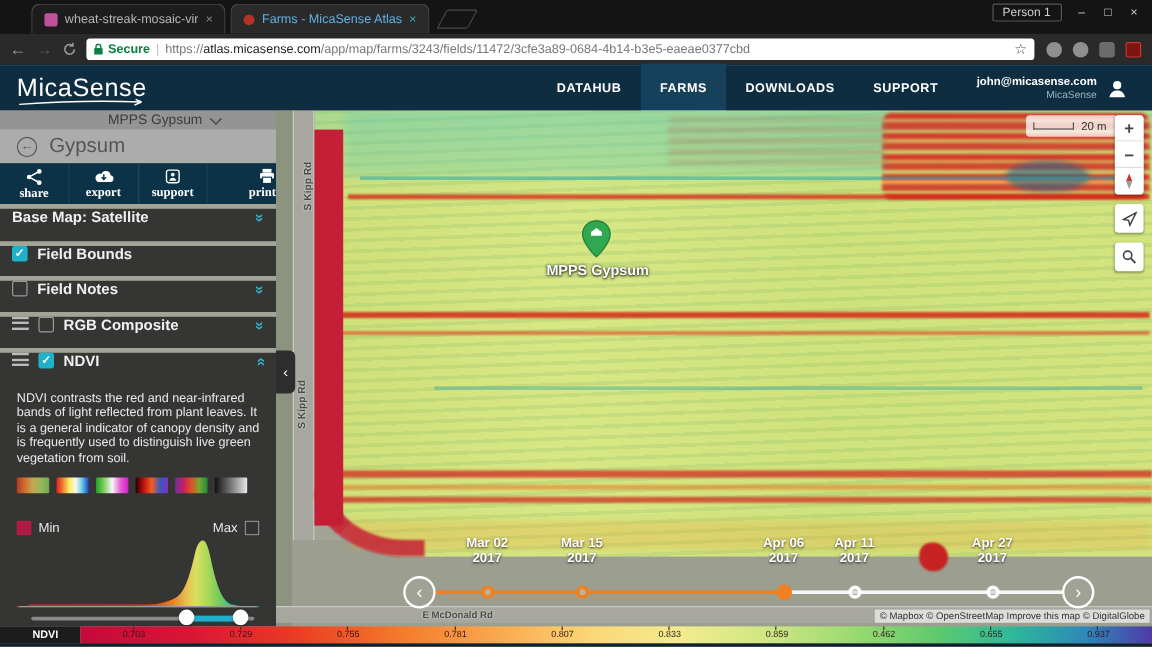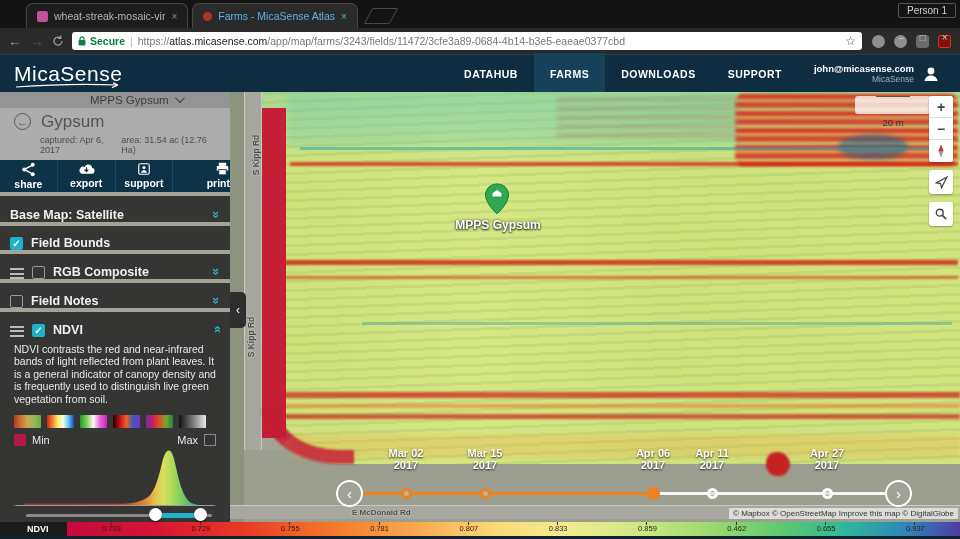"Person 1" .win-right { flex-direction: column -> none }
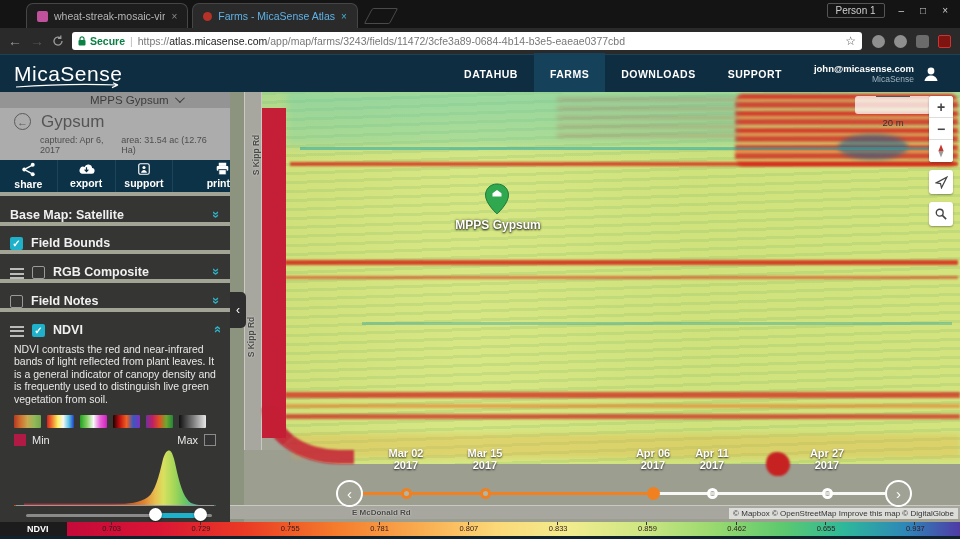"20 m" .scalebox { flex-direction: column -> none; gap: 20px -> 6px }
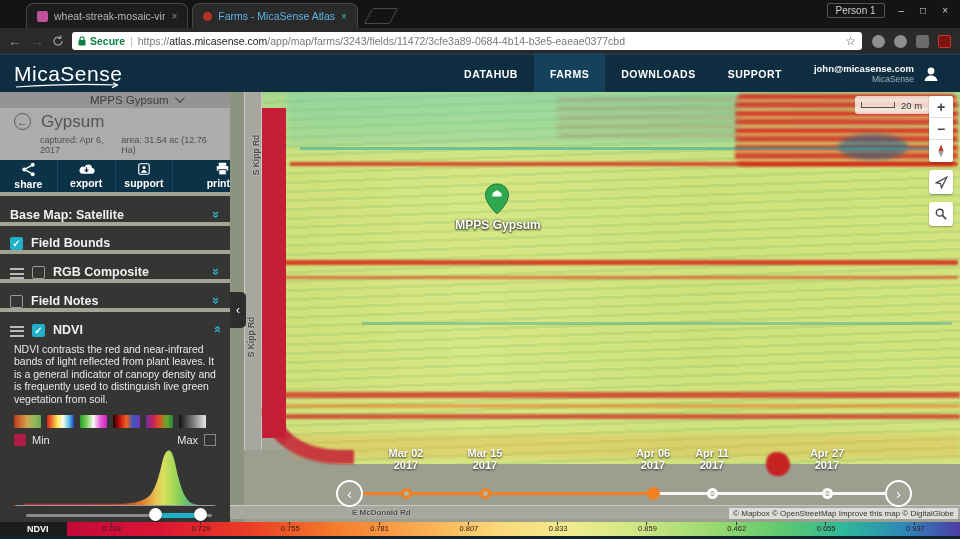"captured: Apr 6, 2017" div.meta-row { html: <div> <span>captured: Apr 6, 2017</span> <span>area: 31.54 ac (12.76 Ha)</span> </div> -> none }
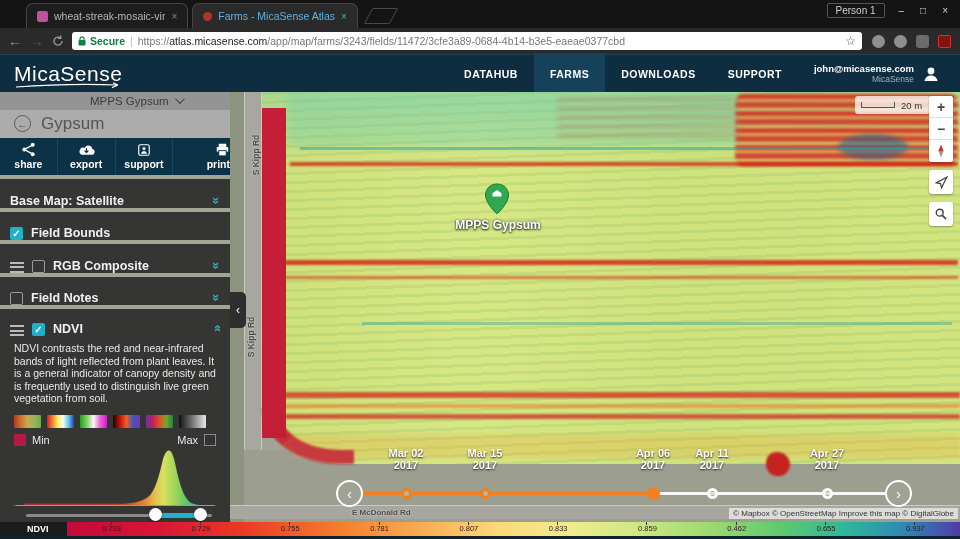"share" .actionbtn span { font-family: none -> Liberation Serif, serif }
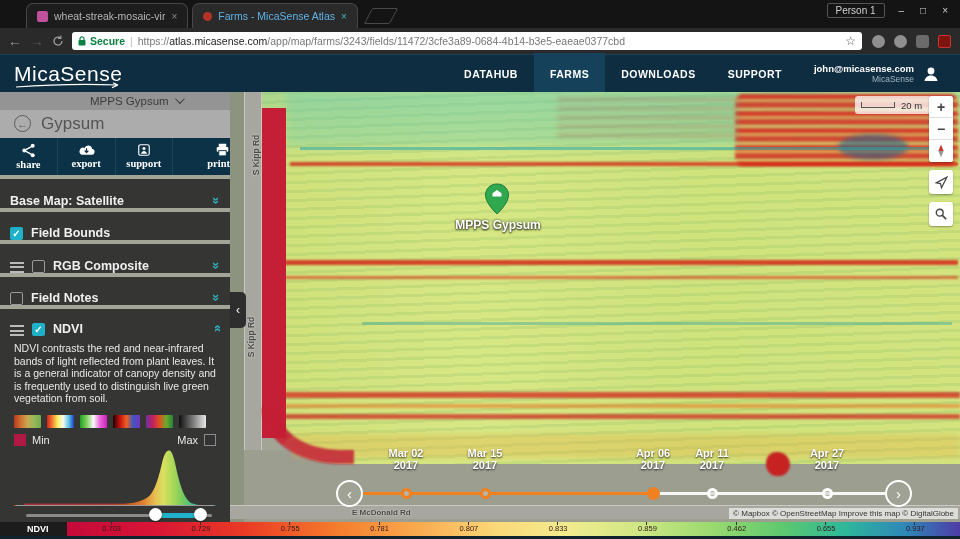"Base Map: Satellite" .section { align-items: flex-end -> flex-start }
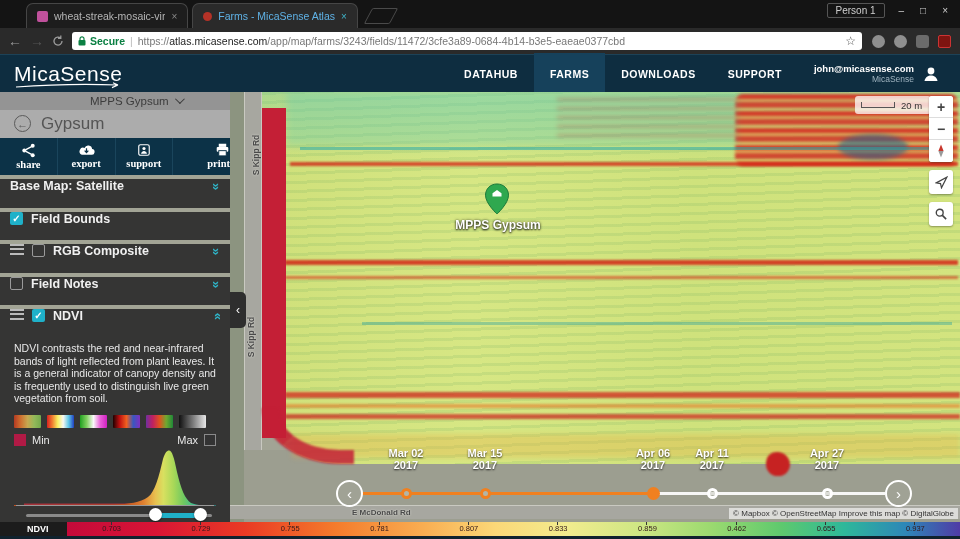"RGB Composite" div.section { order: before "Field Notes" -> after "Field Notes" }
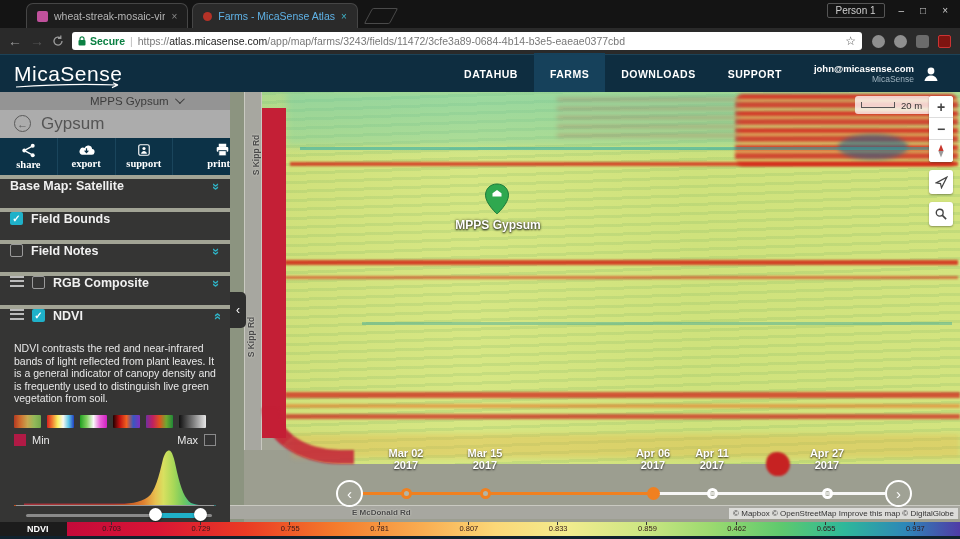"Min" .minmax { margin-top: none -> 17px }
